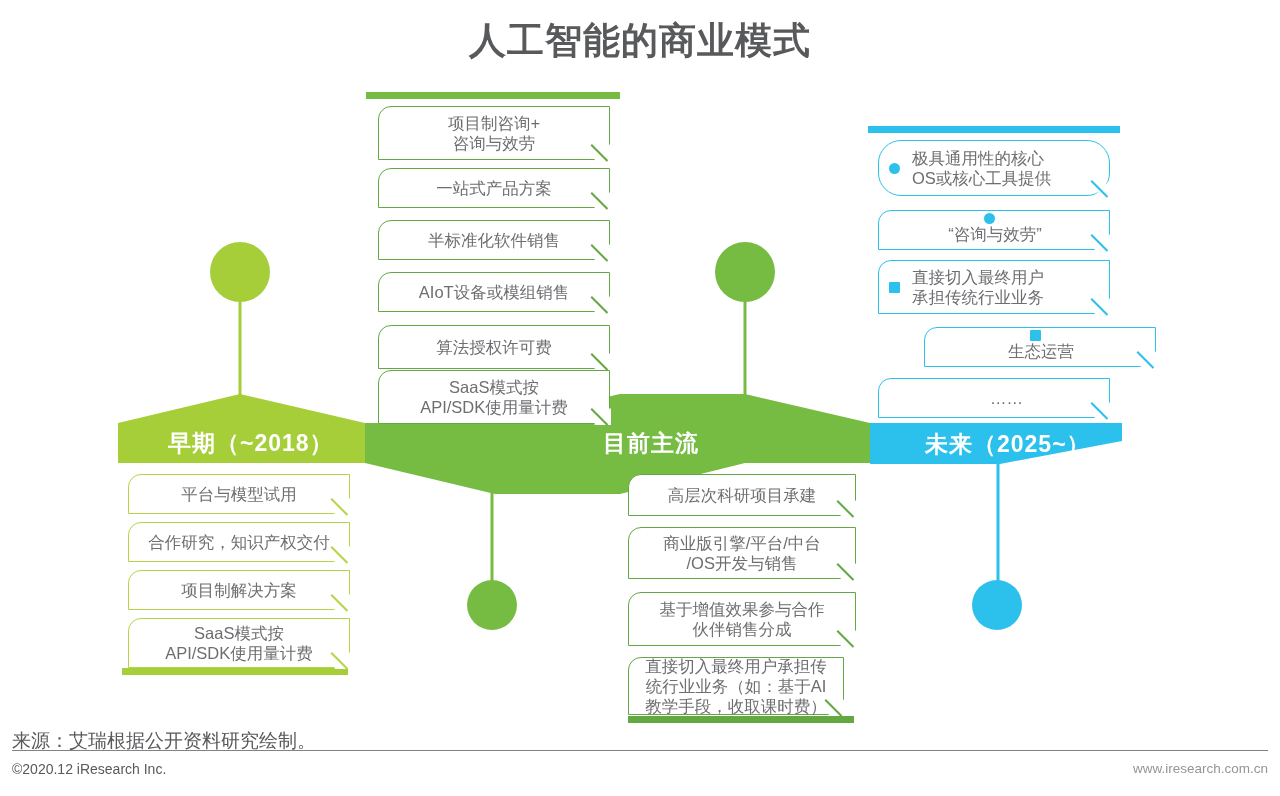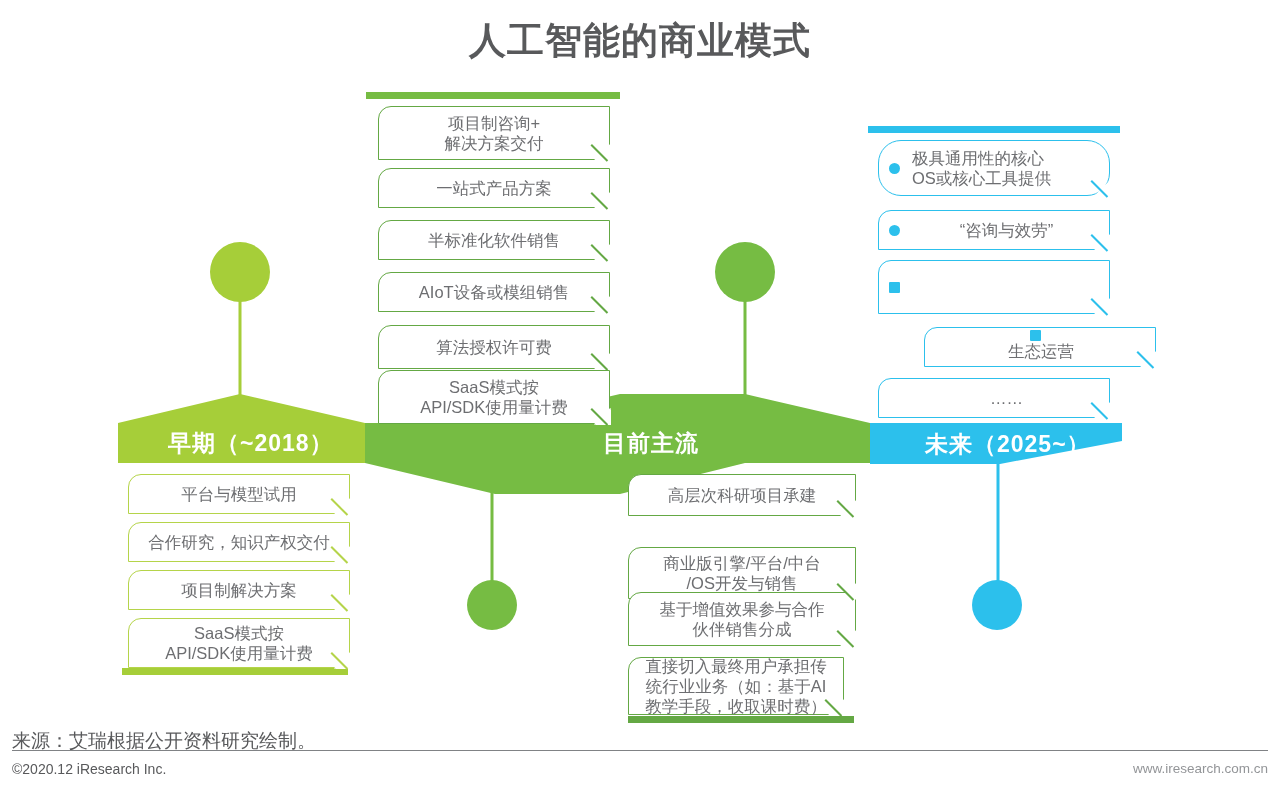"项目制咨询+" span.box-text { text: 解决方案交付 -> 咨询与效劳 }
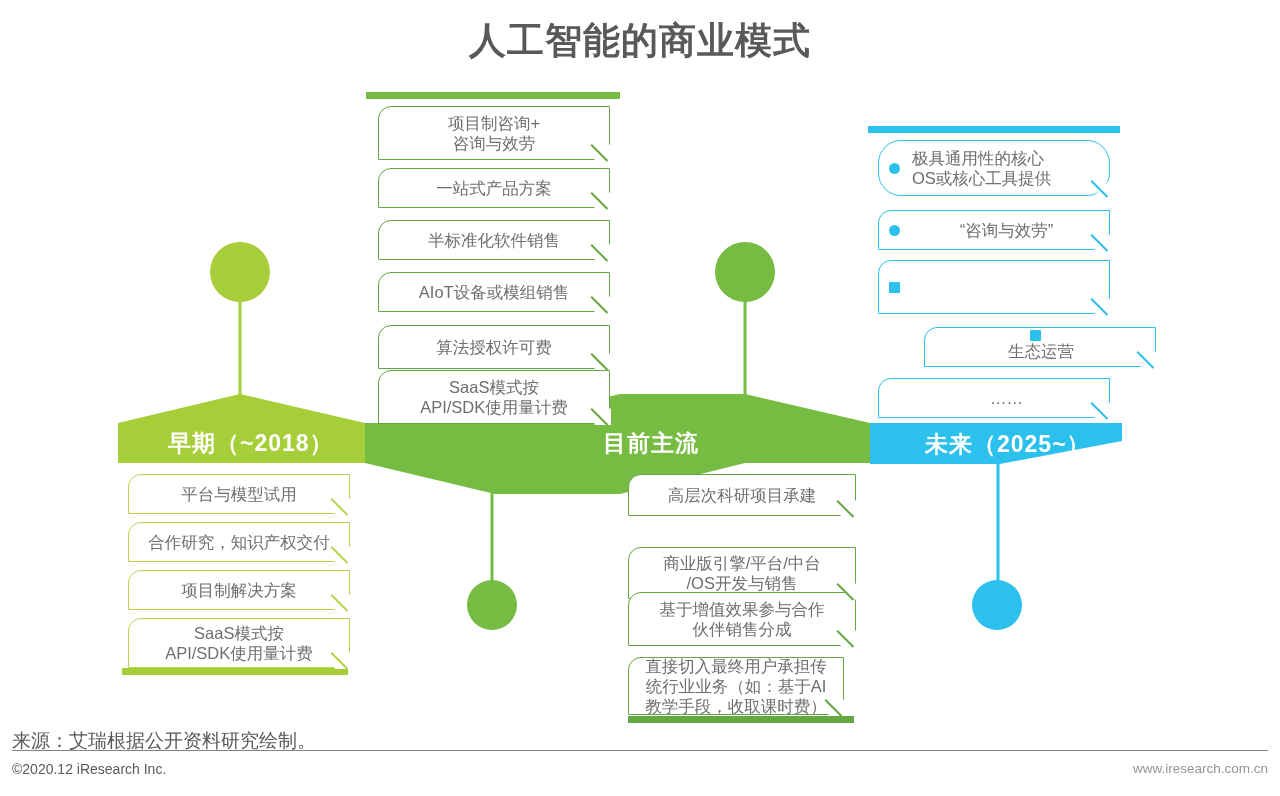"“咨询与效劳”" div.box { flex-direction: none -> column }
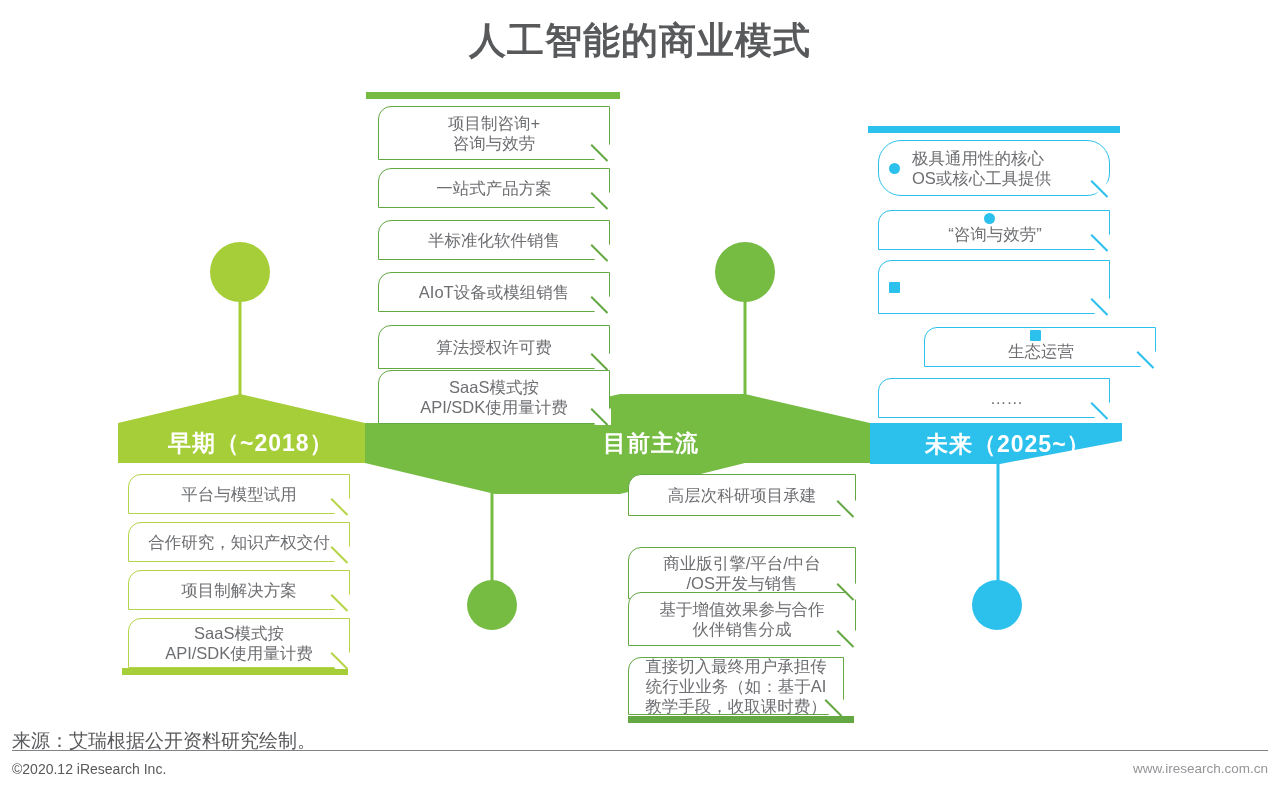"直接切入最终用户" span.box-text { html: none -> <span>直接切入最终用户 承担传统行业业务</span> }
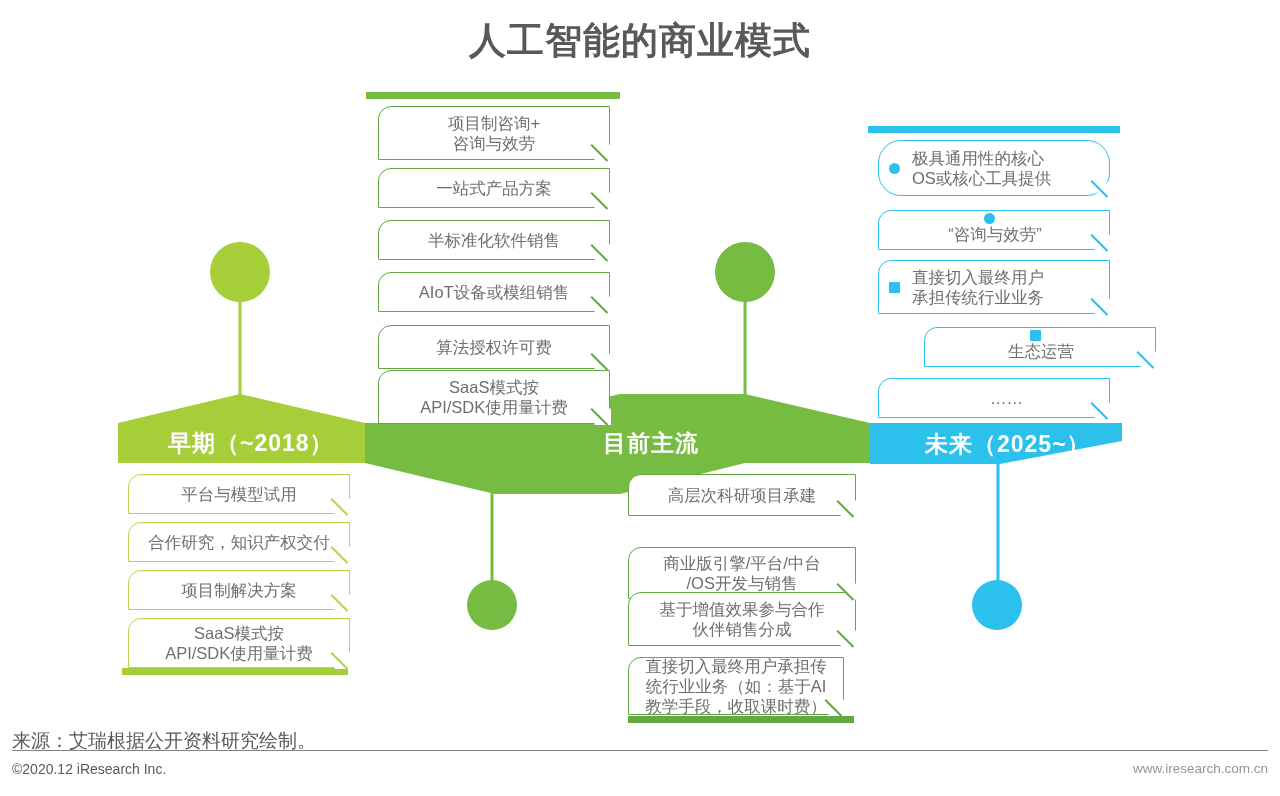"商业版引擎/平台/中台" div.box { margin-top: 20px -> none }
